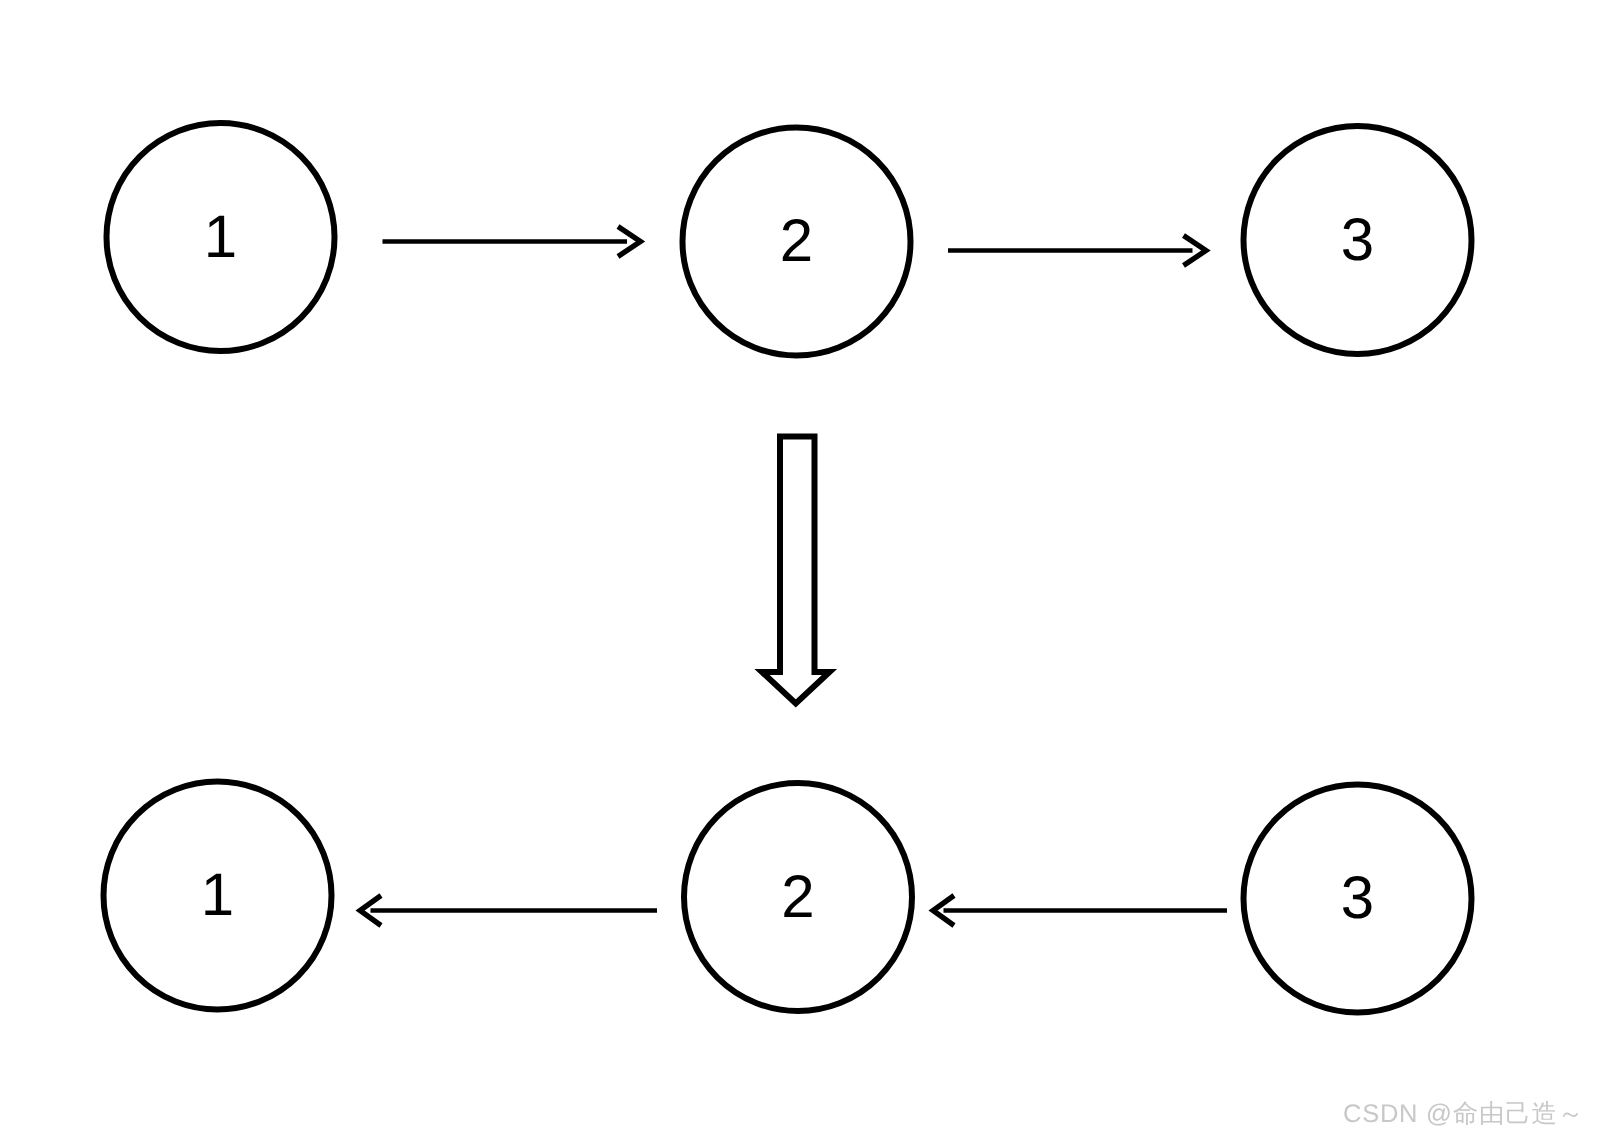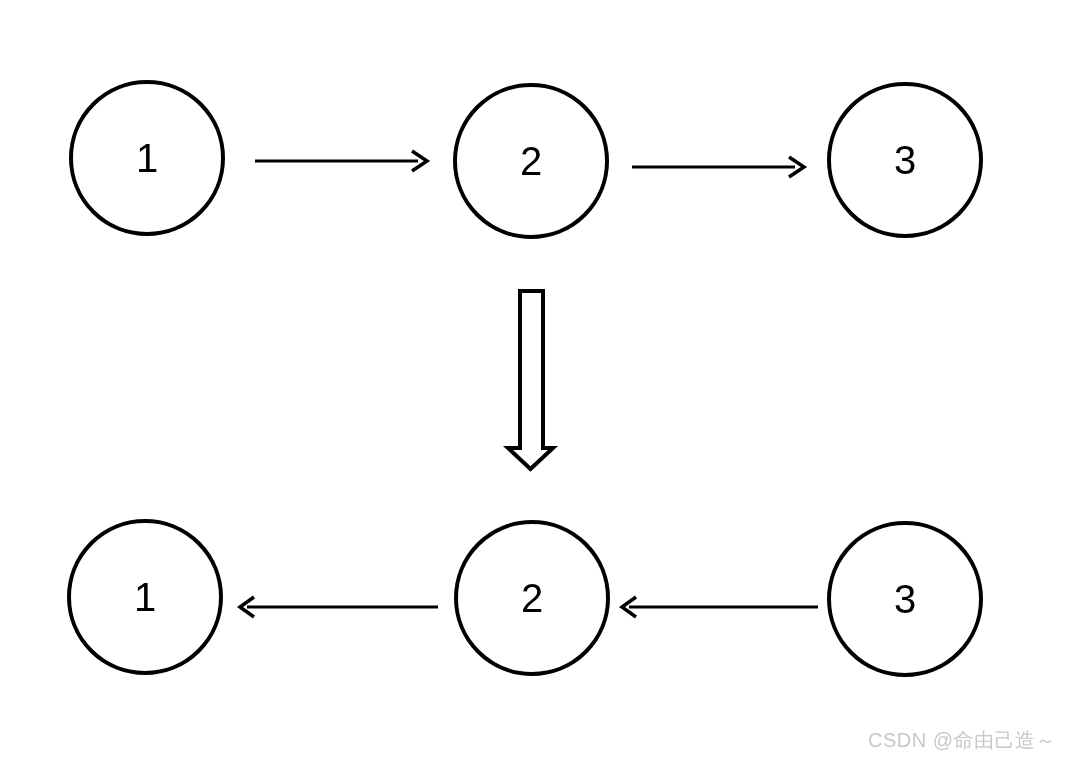"CSDN @命由己造～" .watermark { font-size: 20px -> 17px }
